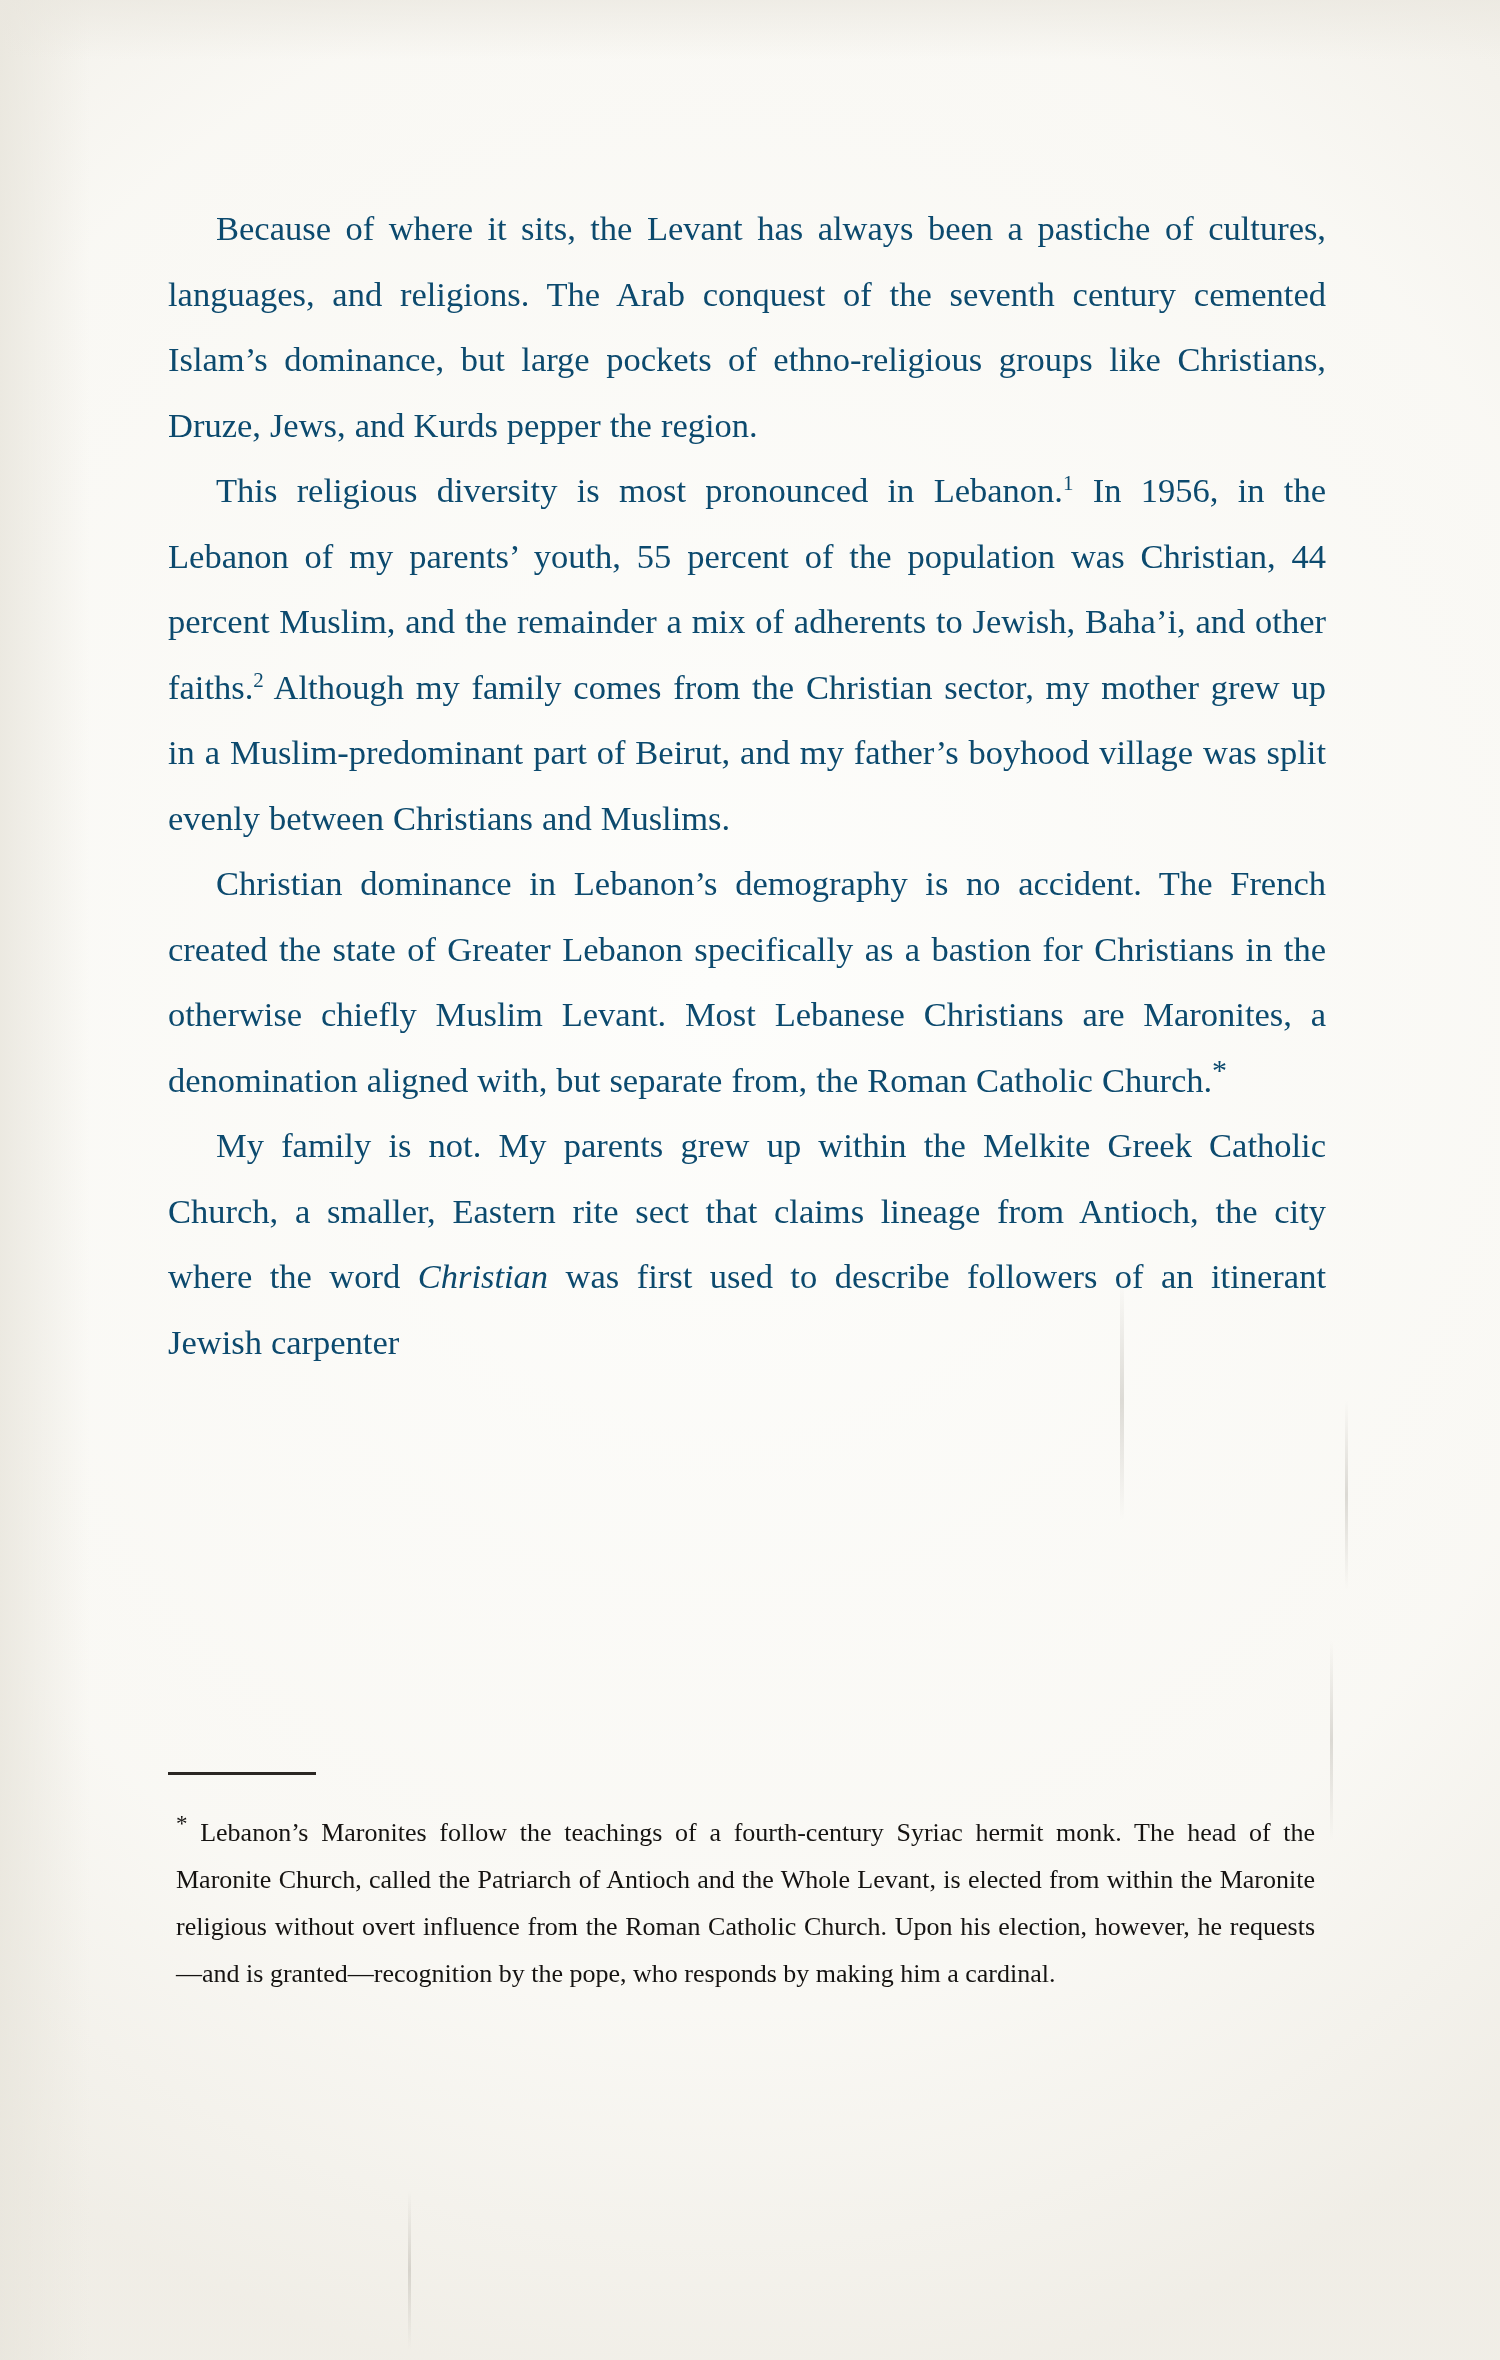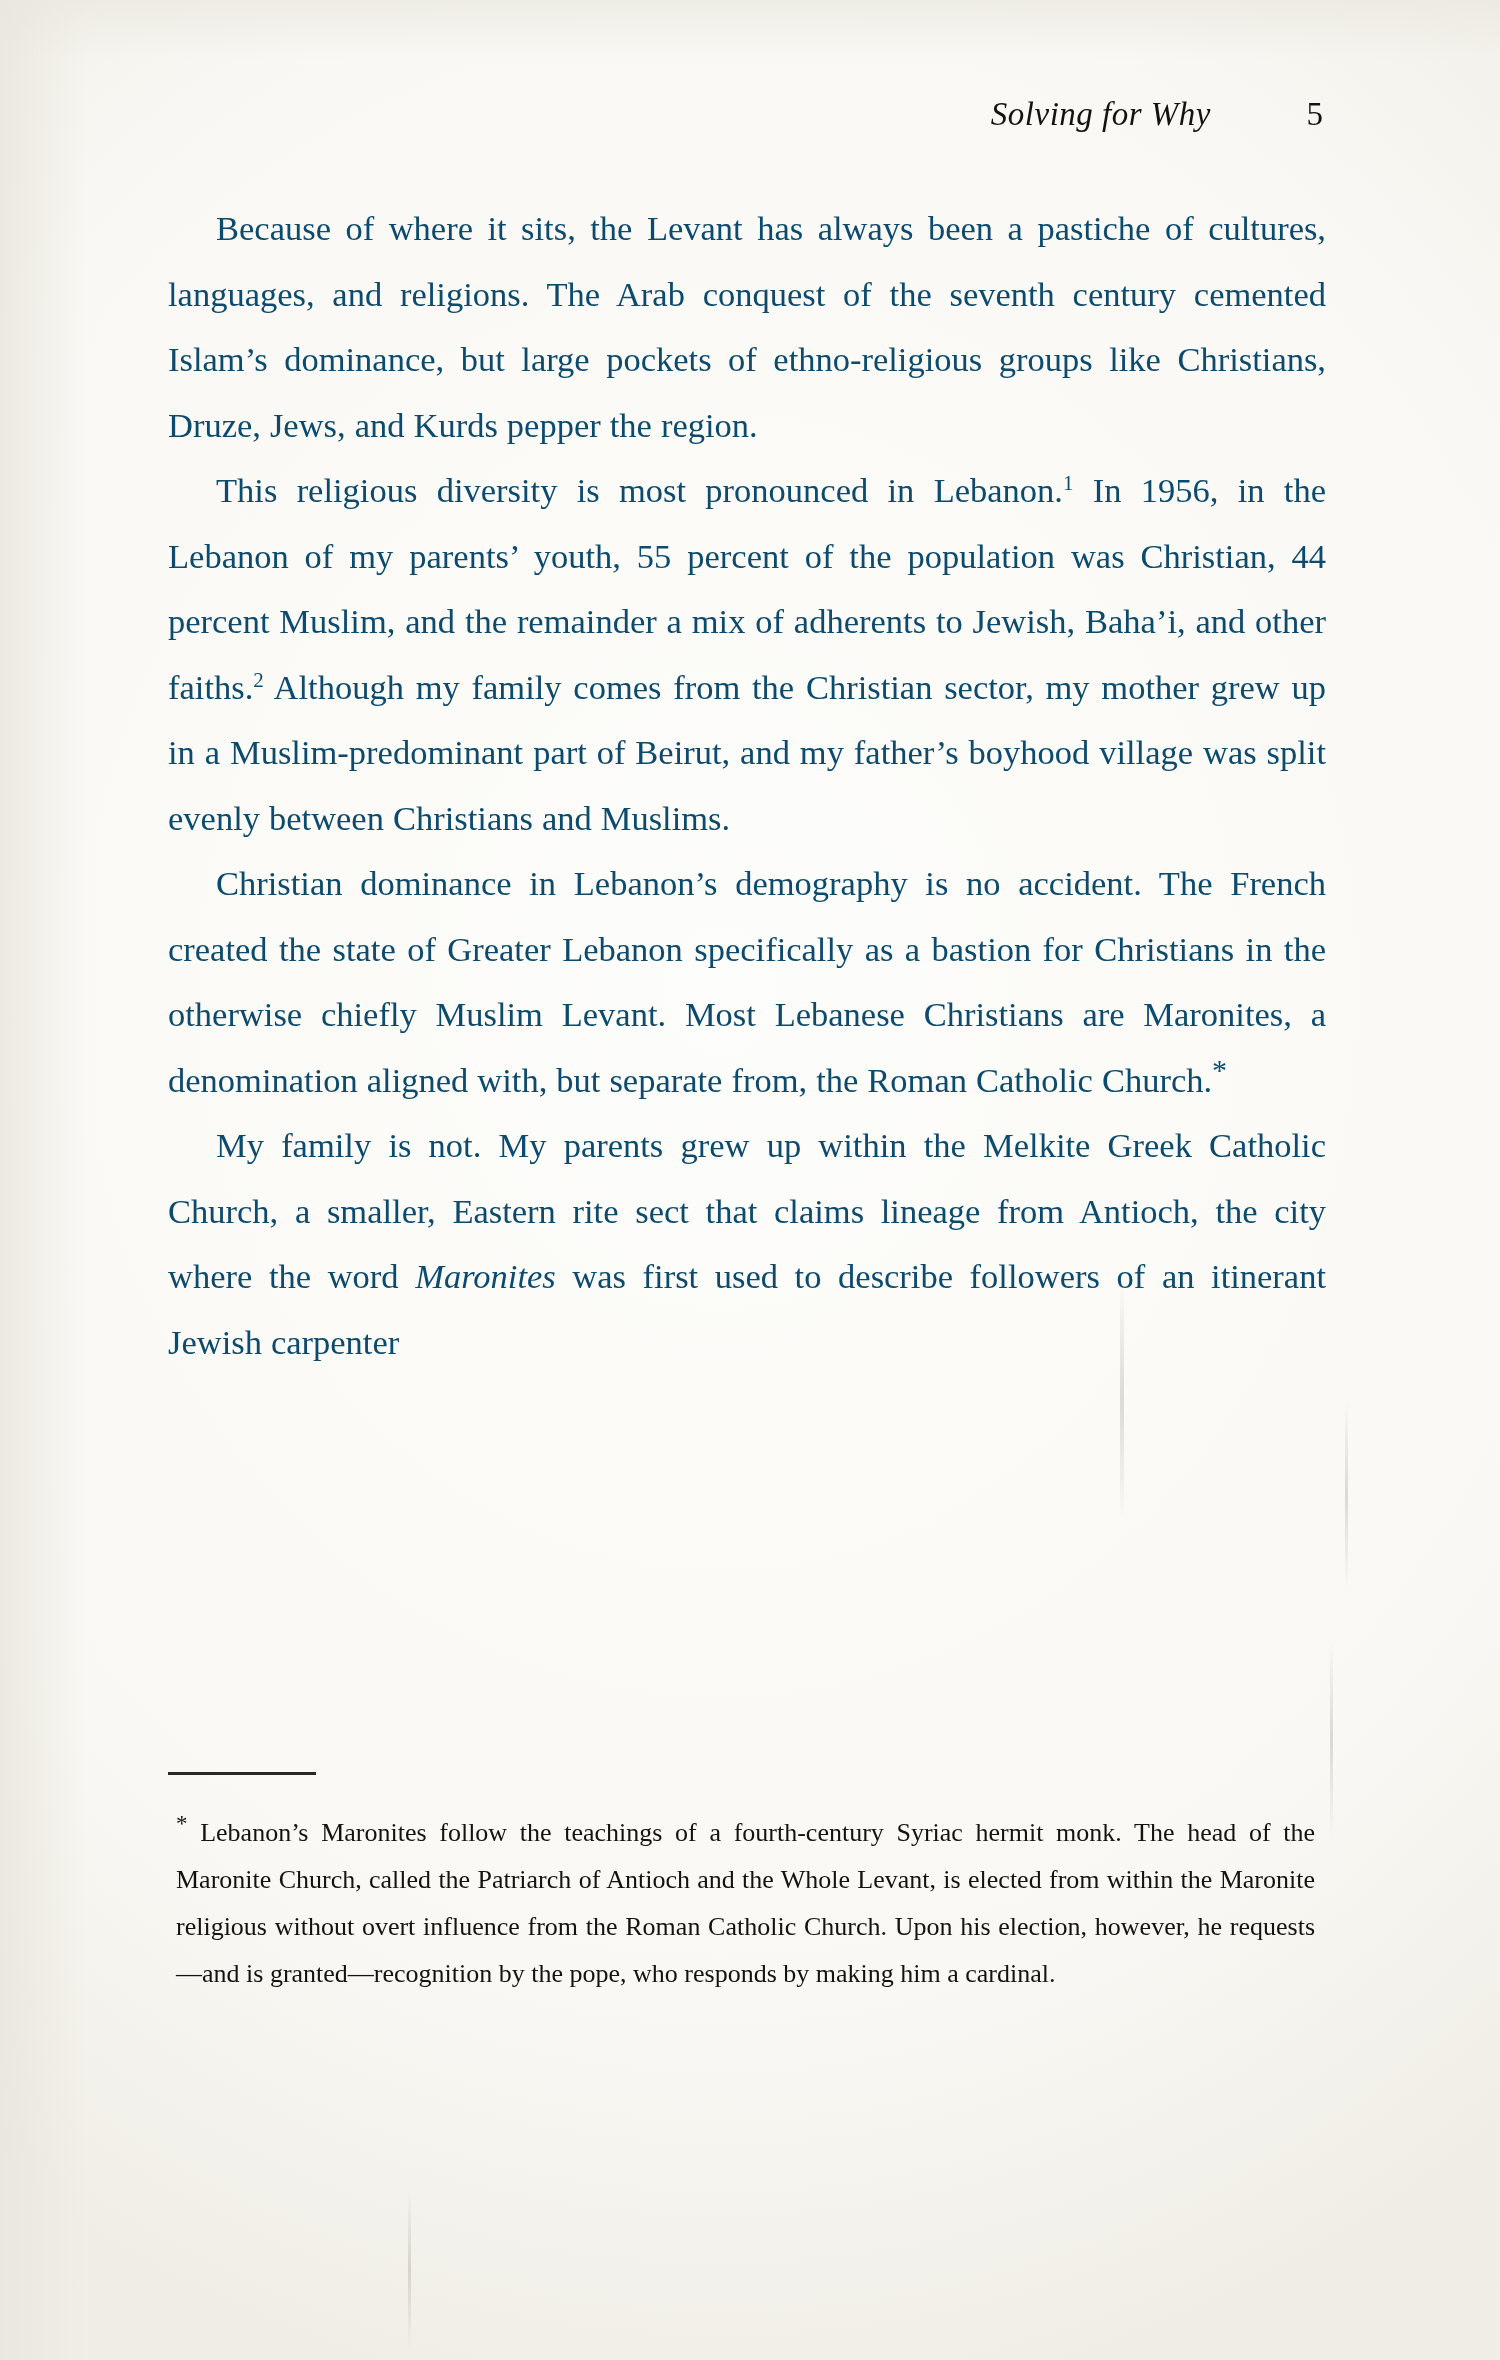"Solving for Why" div.running-head { html: <div> <span>Solving for Why</span> <span>5</span> </div> -> none }
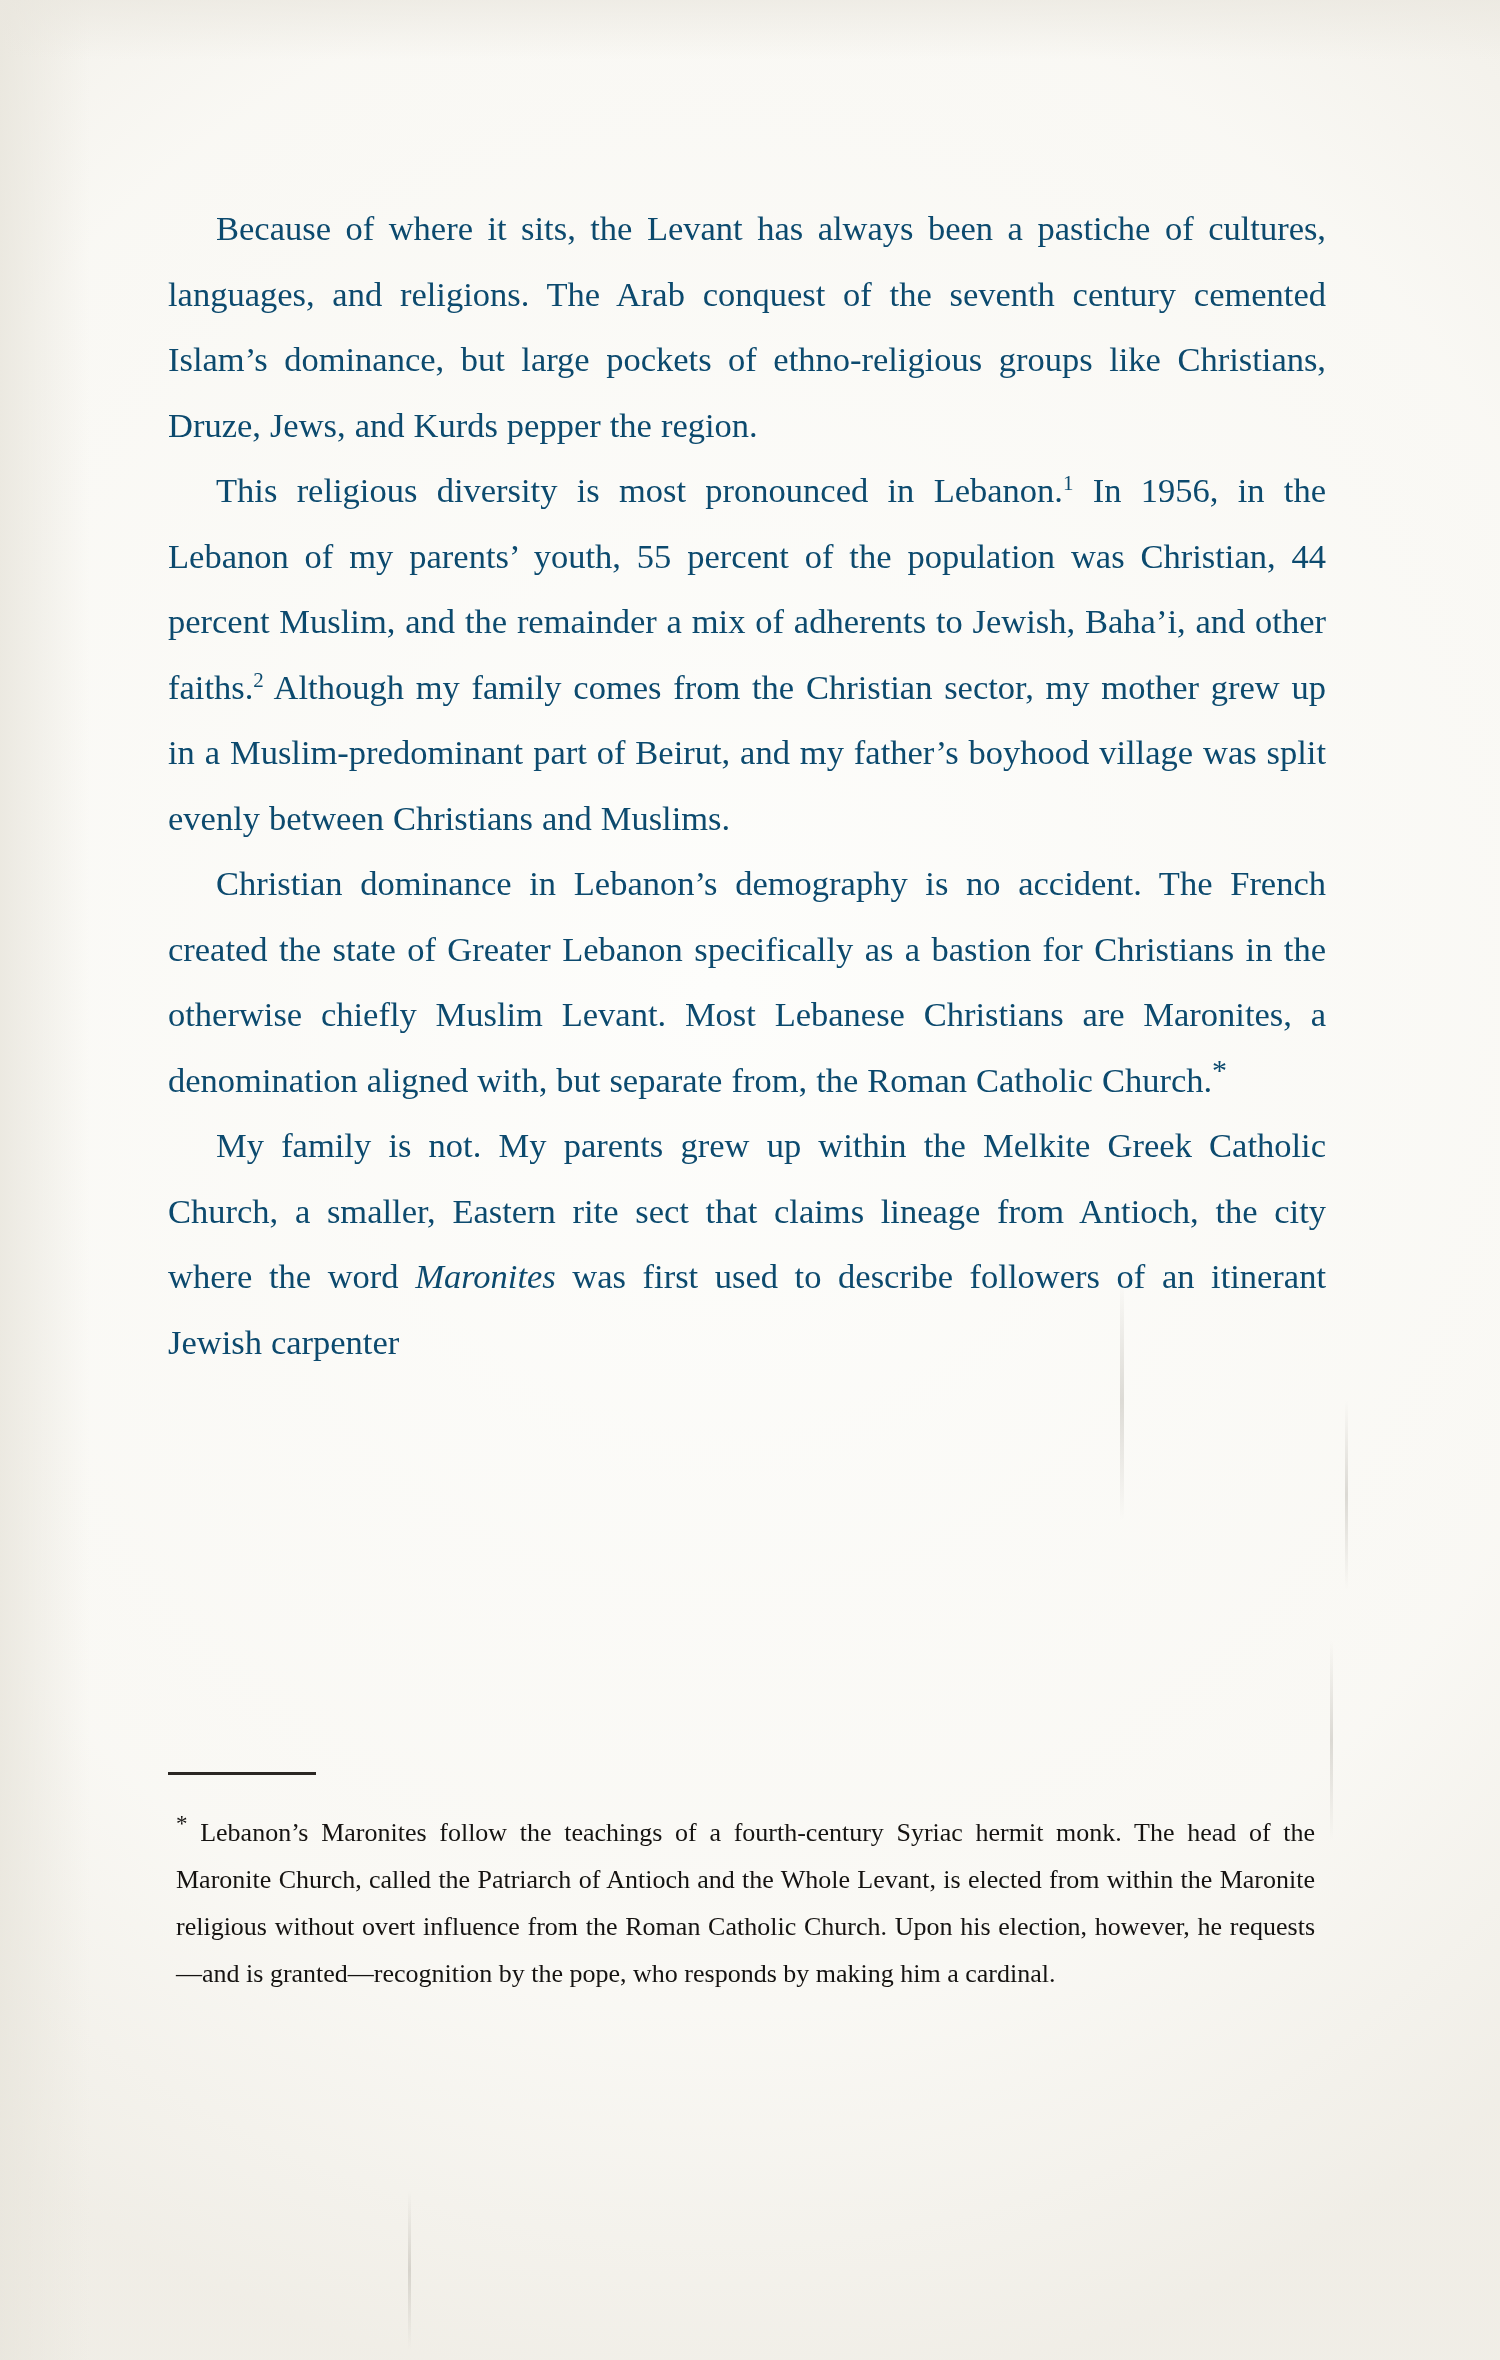"Maronites" em { text: Maronites -> Christian }
